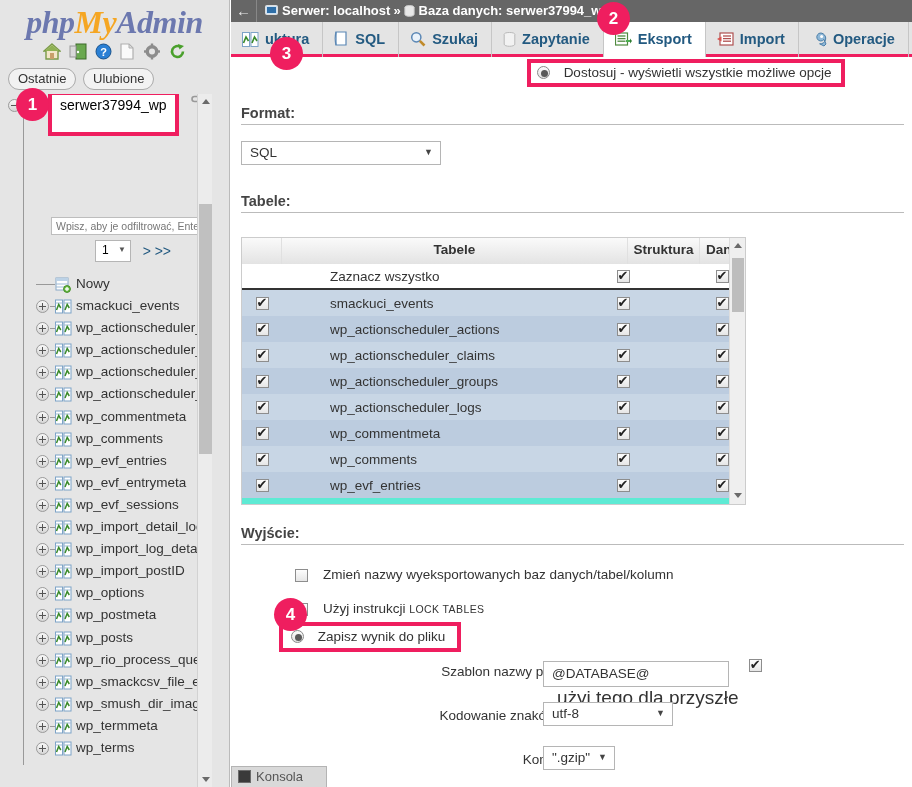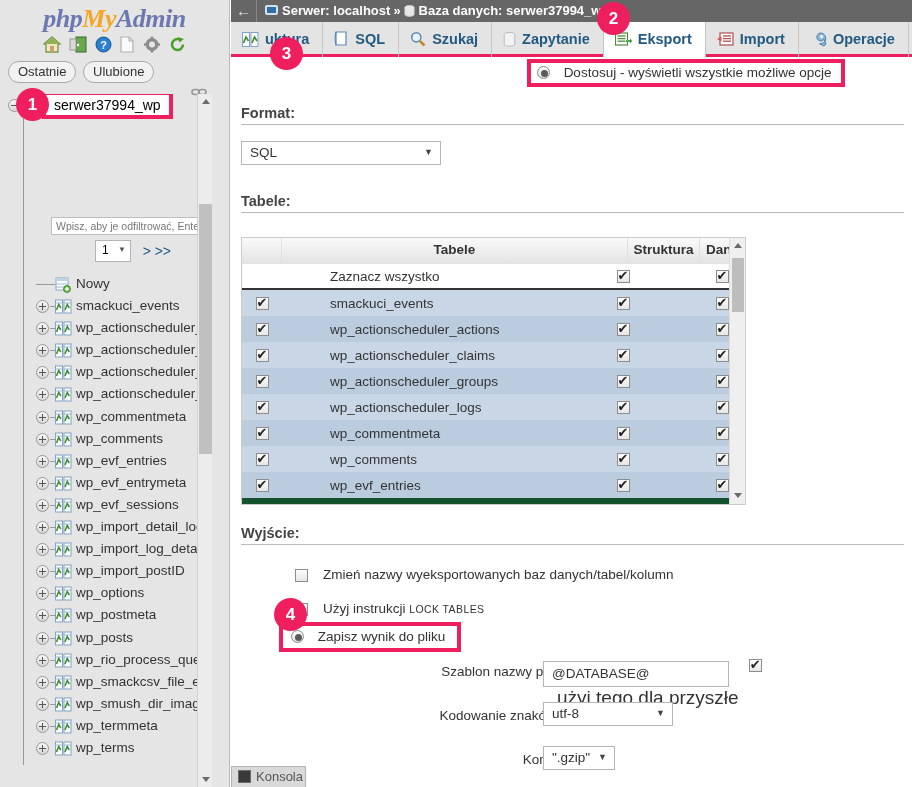"phpMyAdmin" #logo { font-size: 26px -> 32px }
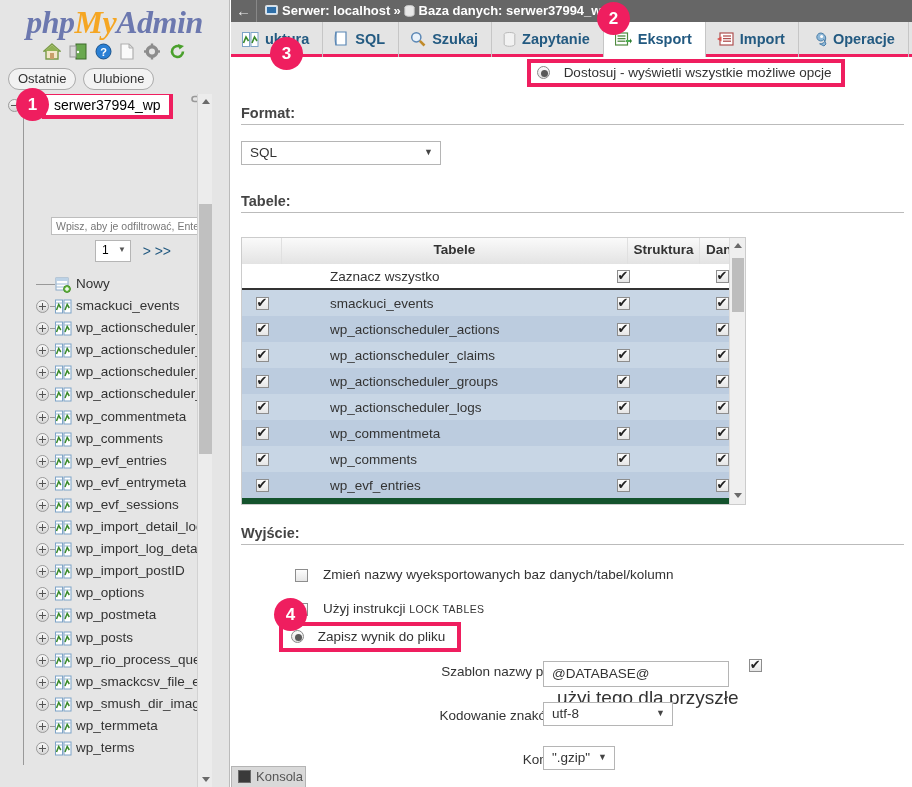"serwer37994_wp" .dbname-hl { left: 42px -> 48px; padding: 2px 8px 2px 8px -> 2px 8px 19px 8px }
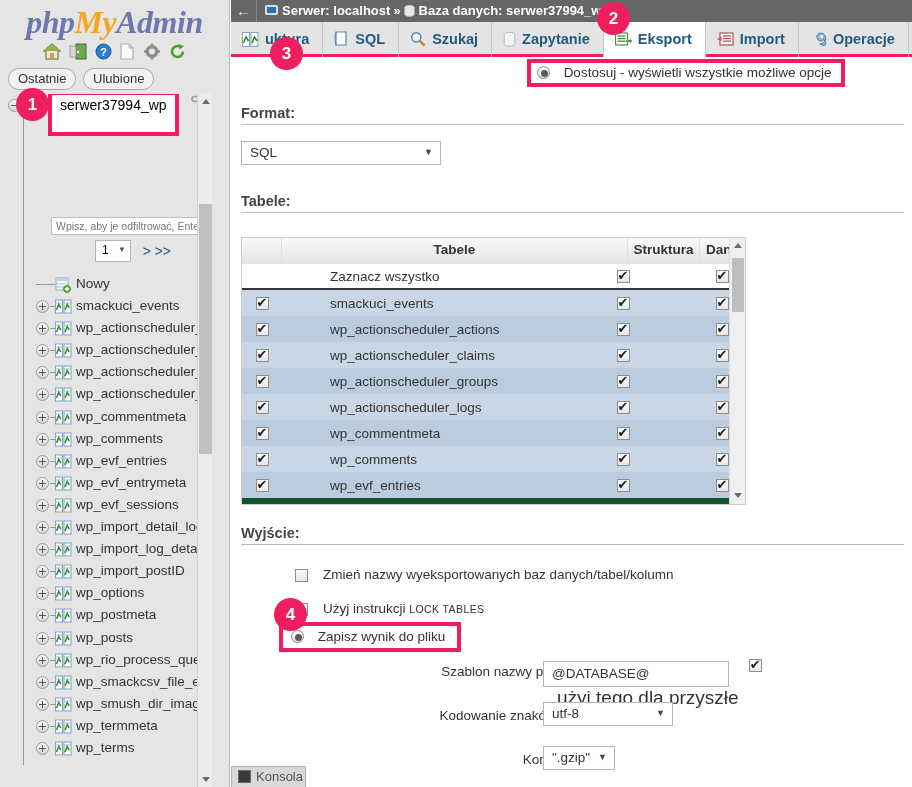"Tabele" #tbox { background: #14532d -> #5eead4 }
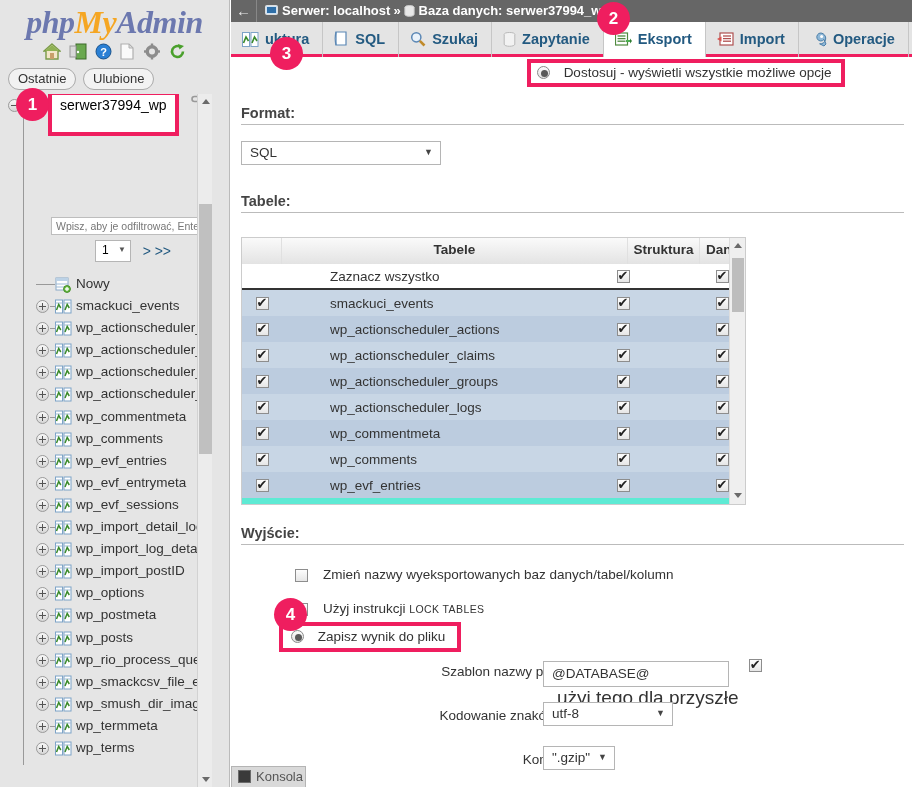"Konsola" #konsola { padding: 2px 2px 0 6px -> 2px 23px 0 6px }
